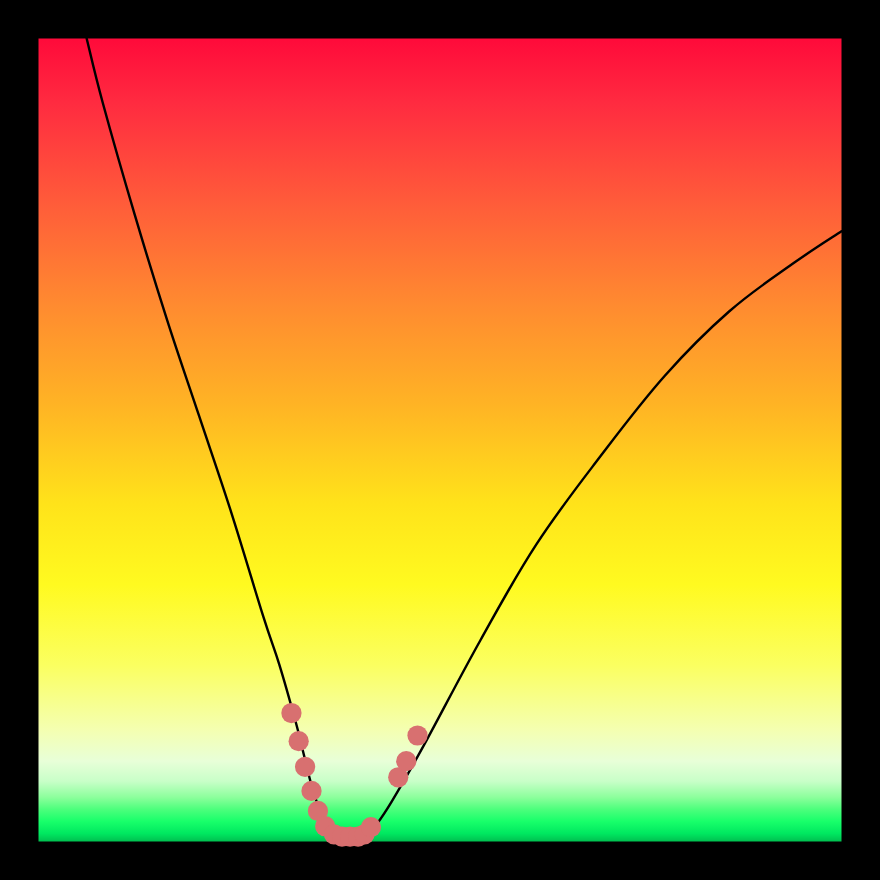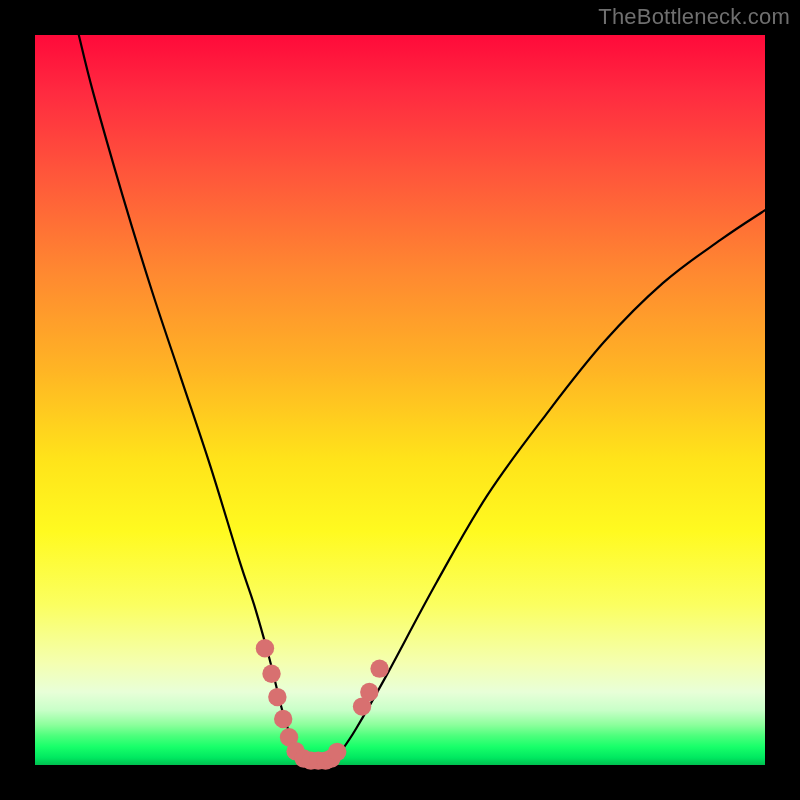"TheBottleneck.com" div.watermark { html: <div>TheBottleneck.com</div> -> none }
